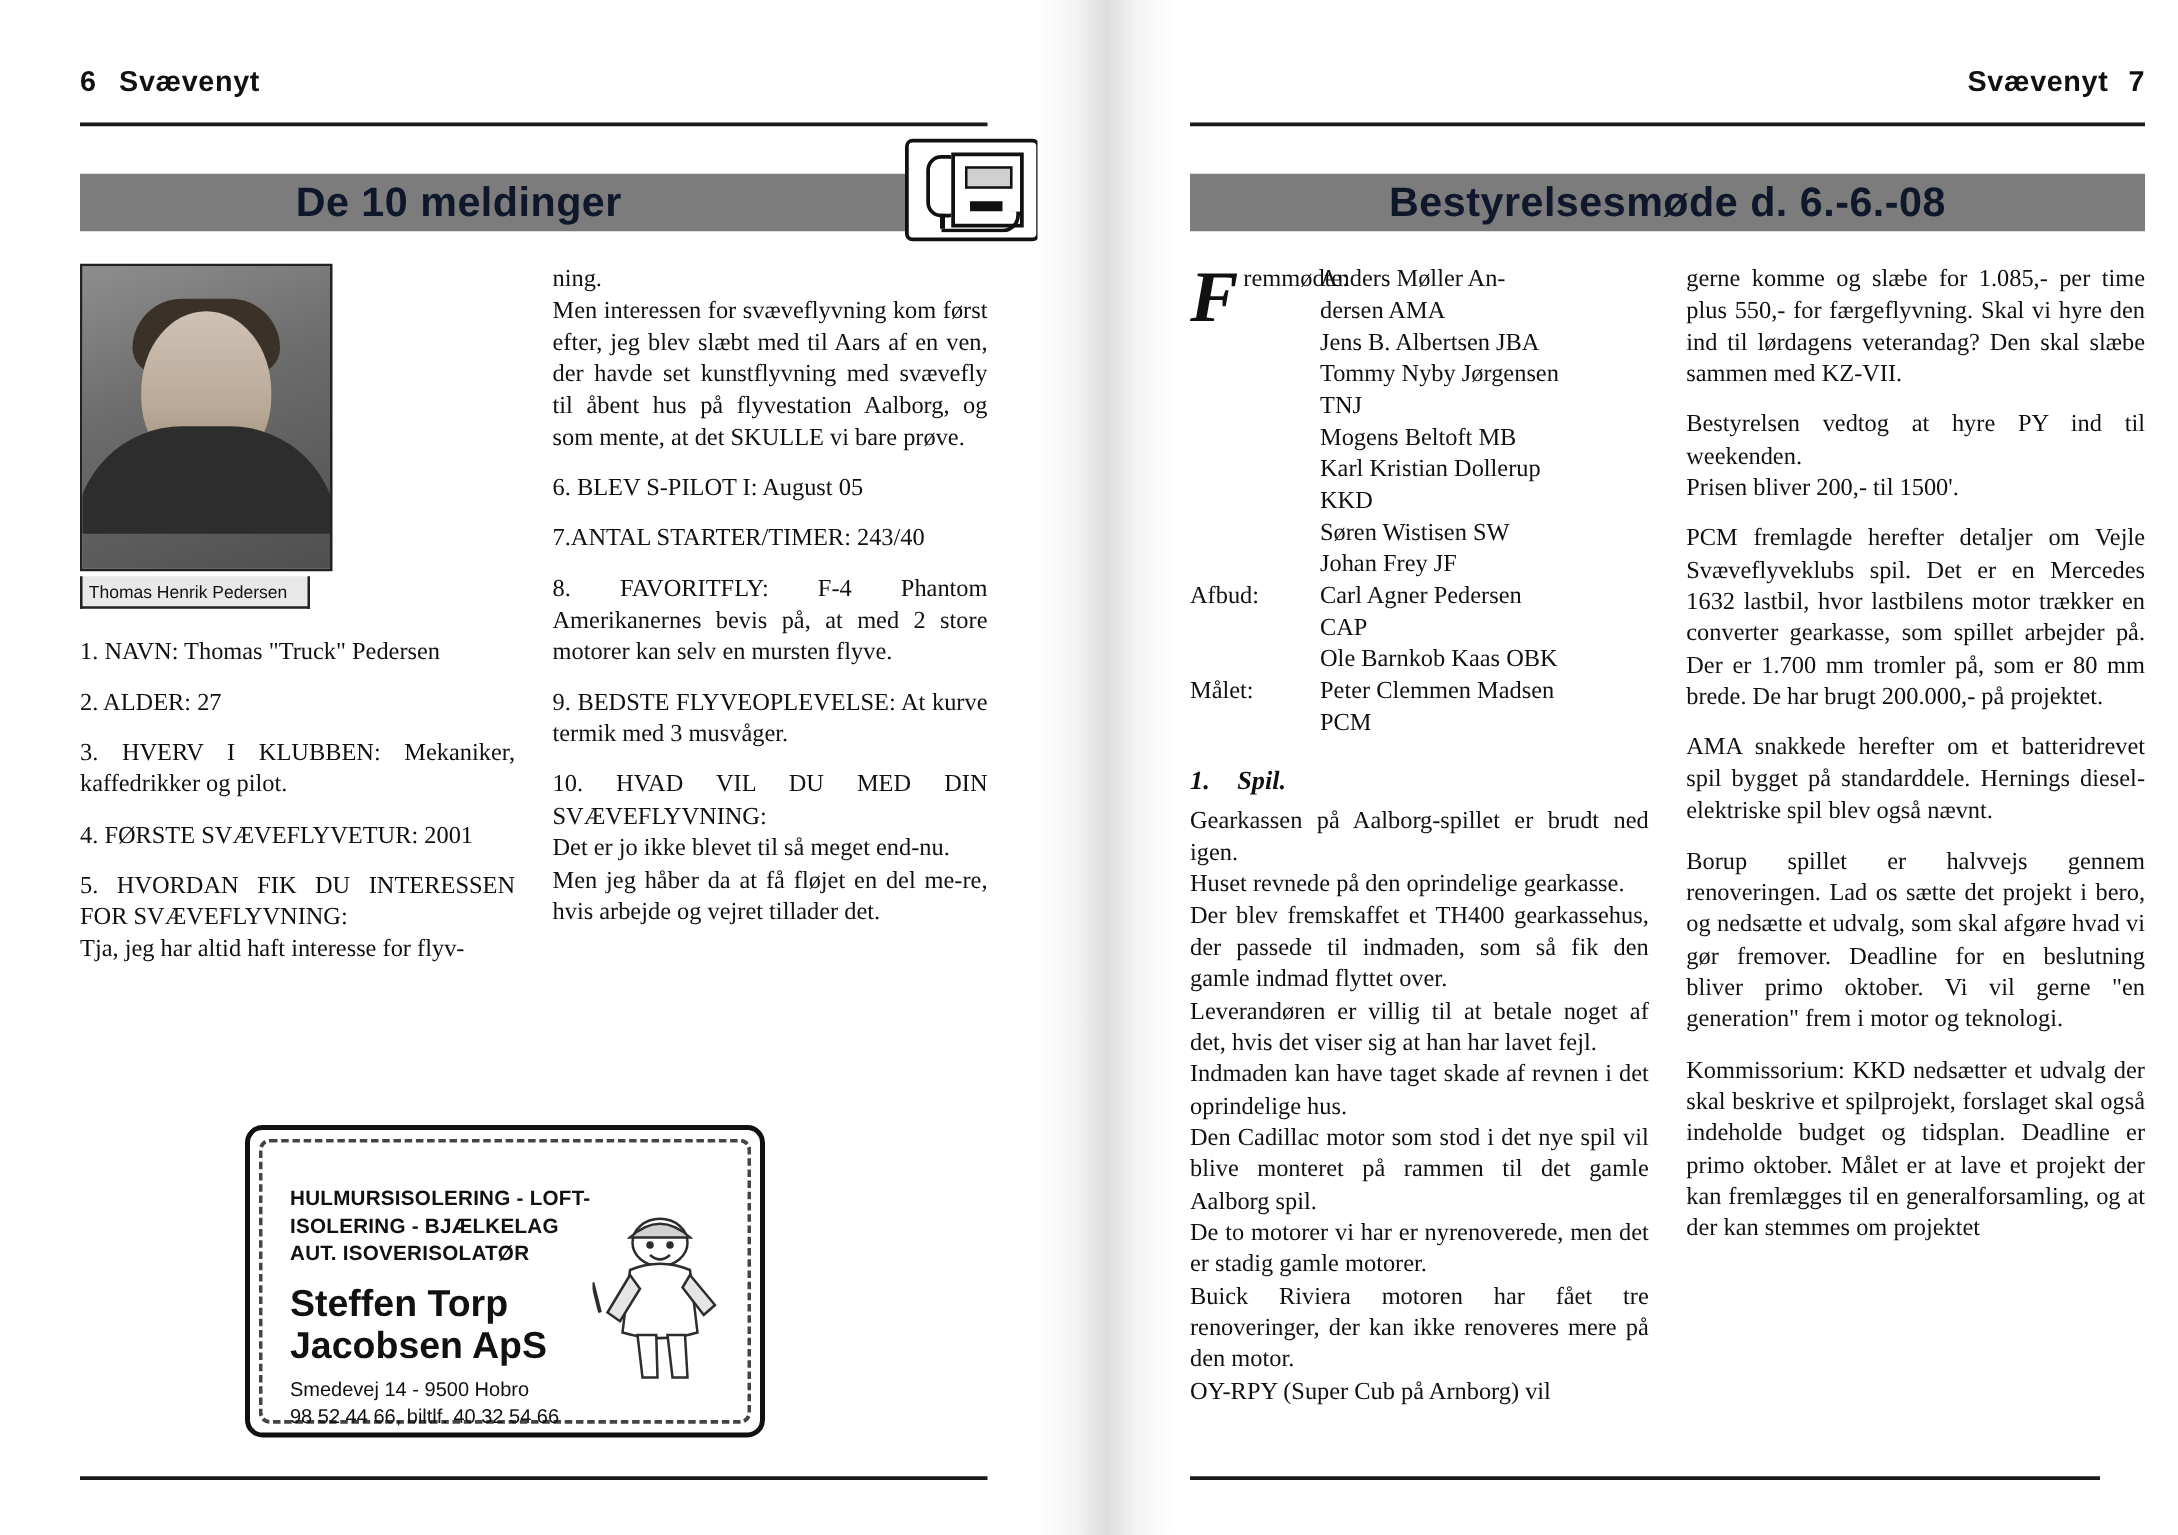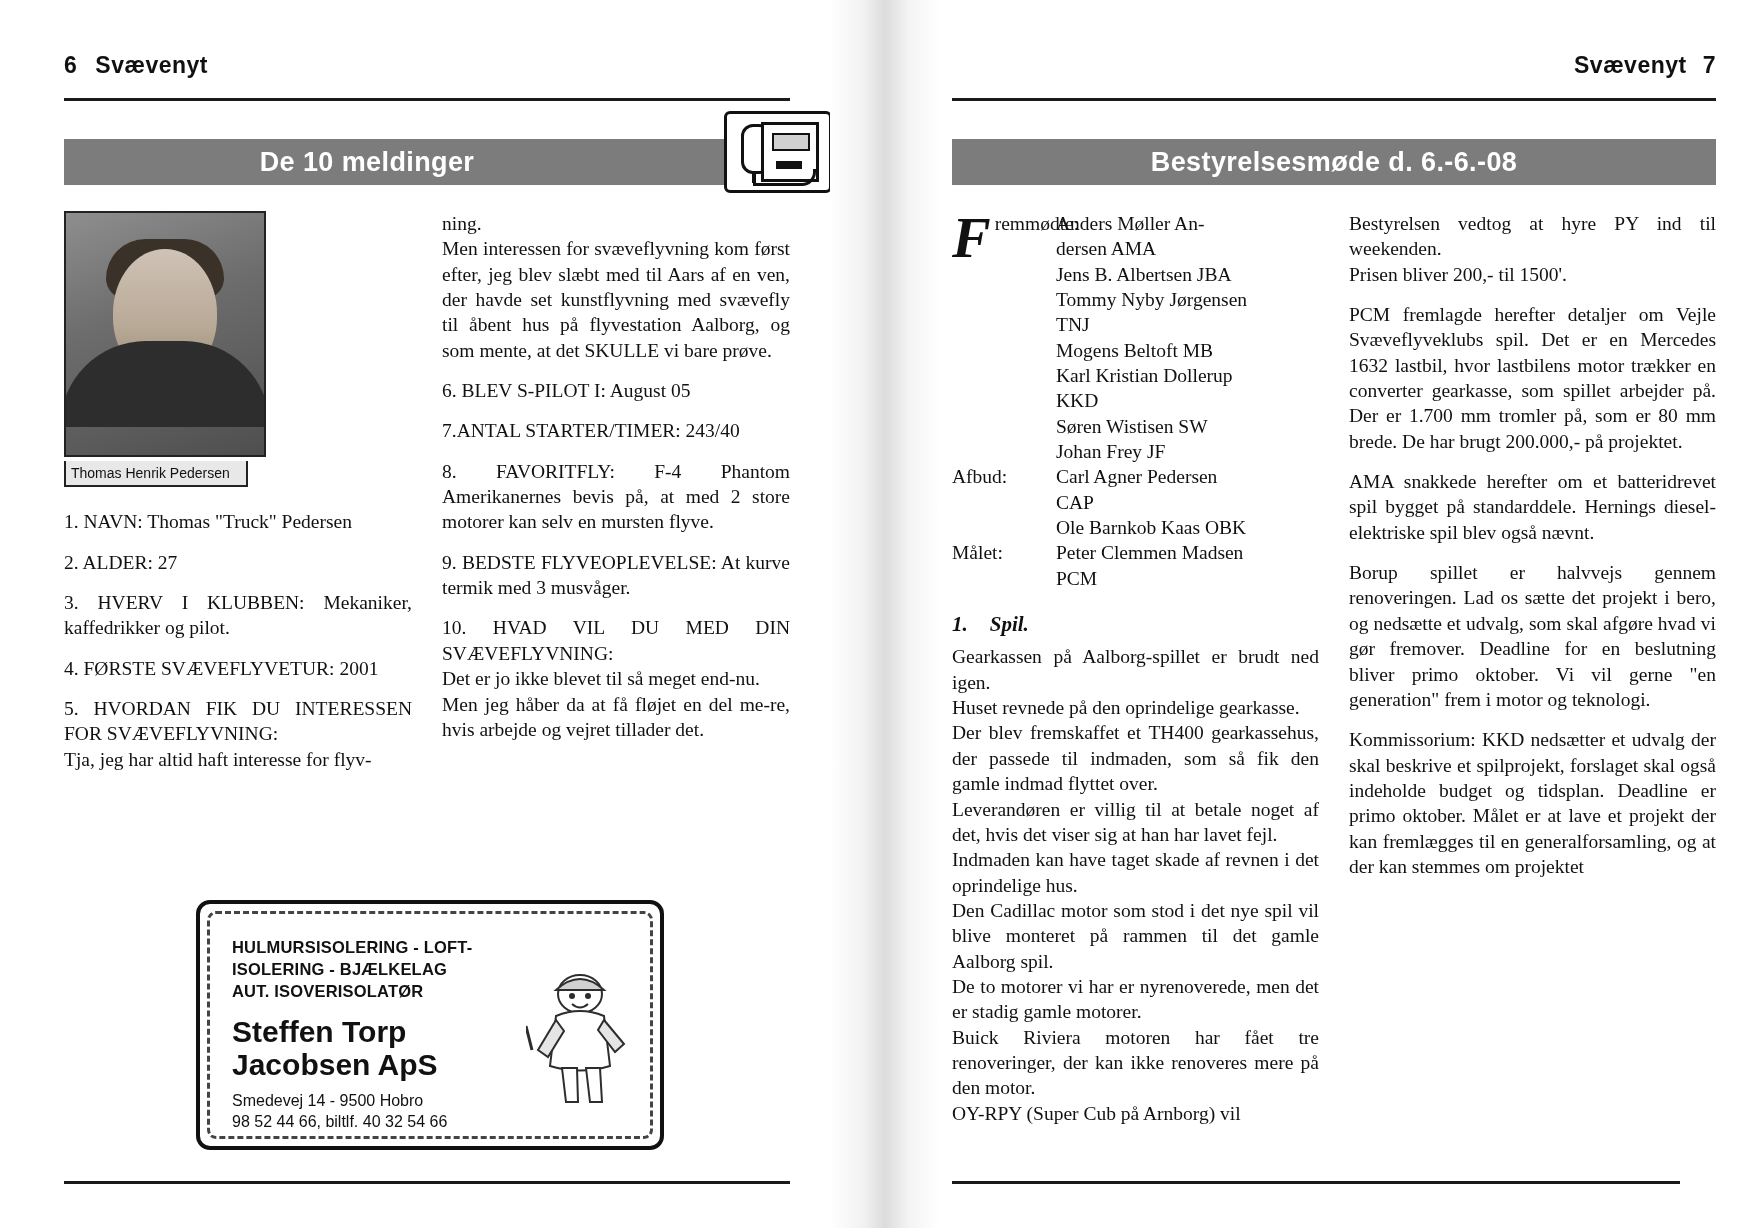"De 10 meldinger" .banner { color: #ffffff -> #0f172a; font-size: 27px -> 33px }
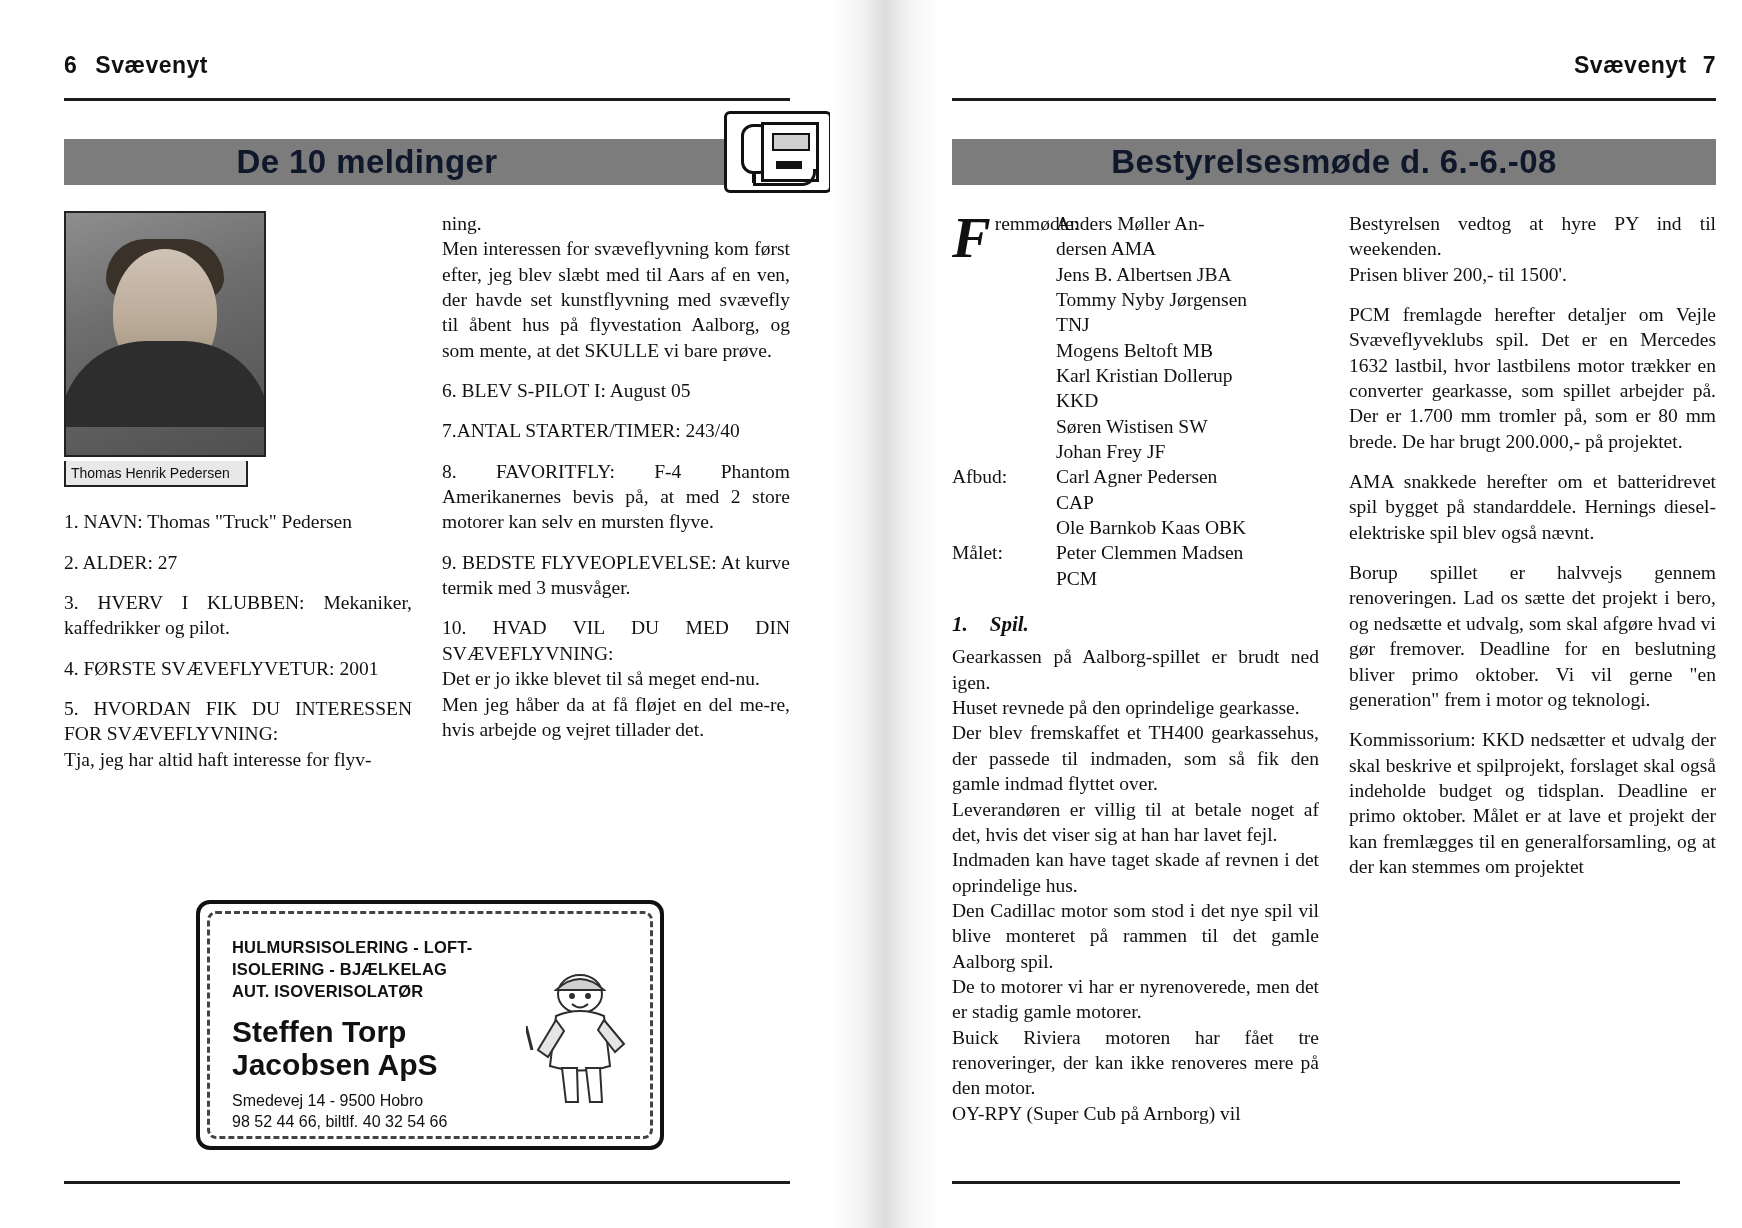"gerne komme og slæbe for" p { html: none -> <p>gerne komme og slæbe for 1.085,- per time plus 550,- for færgeflyvning. Skal vi hyre den ind til lørdagens veterandag? Den skal slæbe sammen med KZ-VII.</p> }
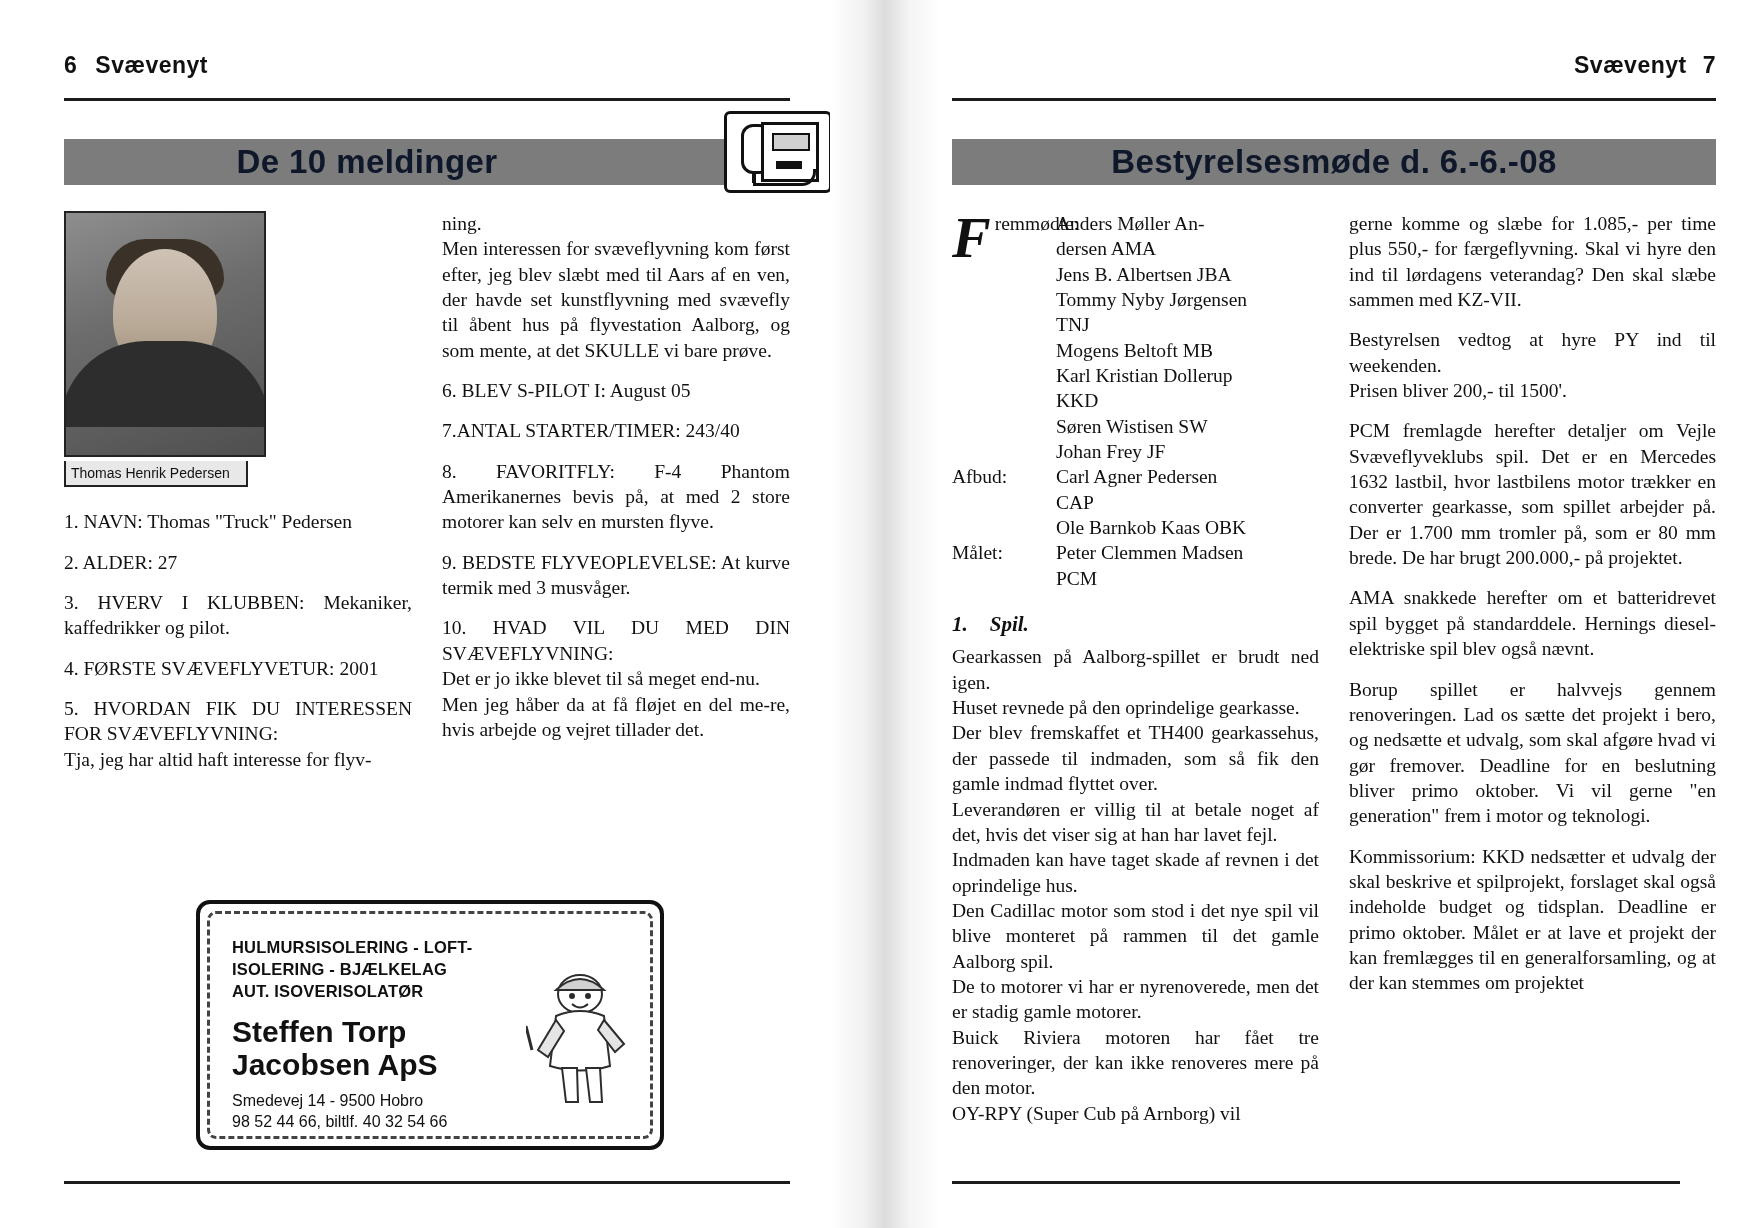"HULMURSISOLERING - LOFT-" .ad { padding: 16px 18px -> 28px 18px; width: 468px -> 416px }
